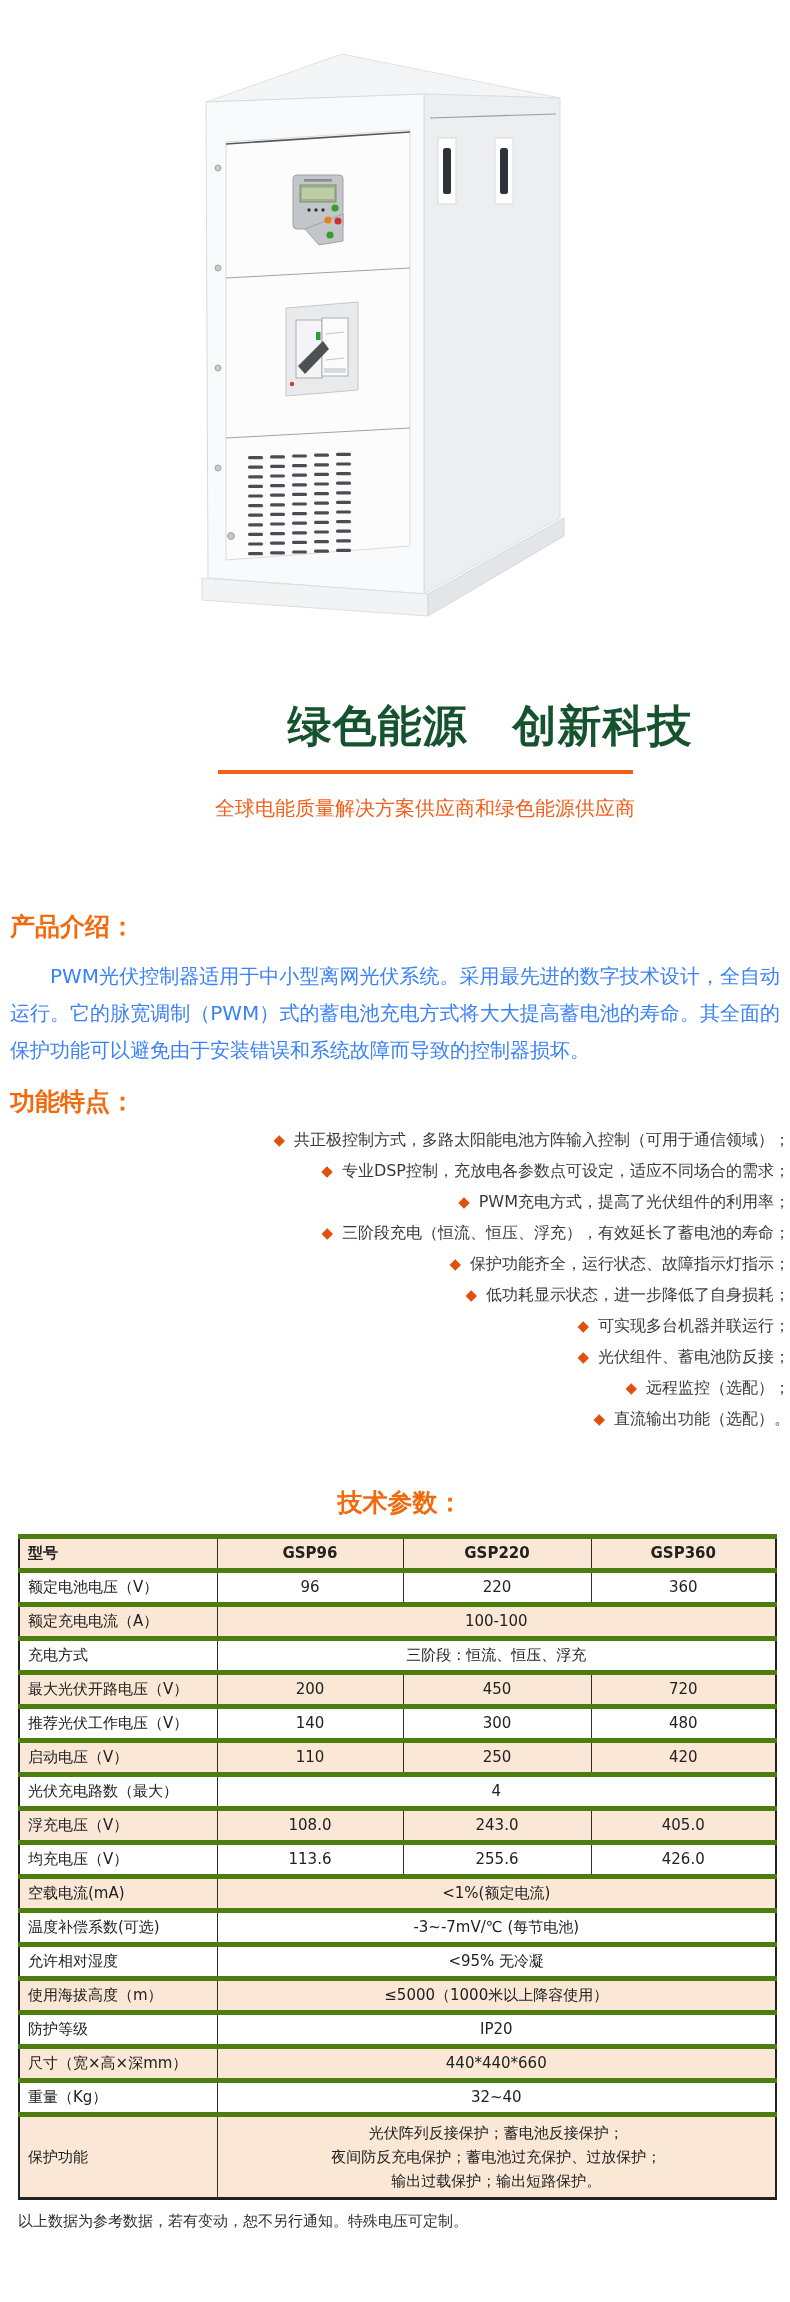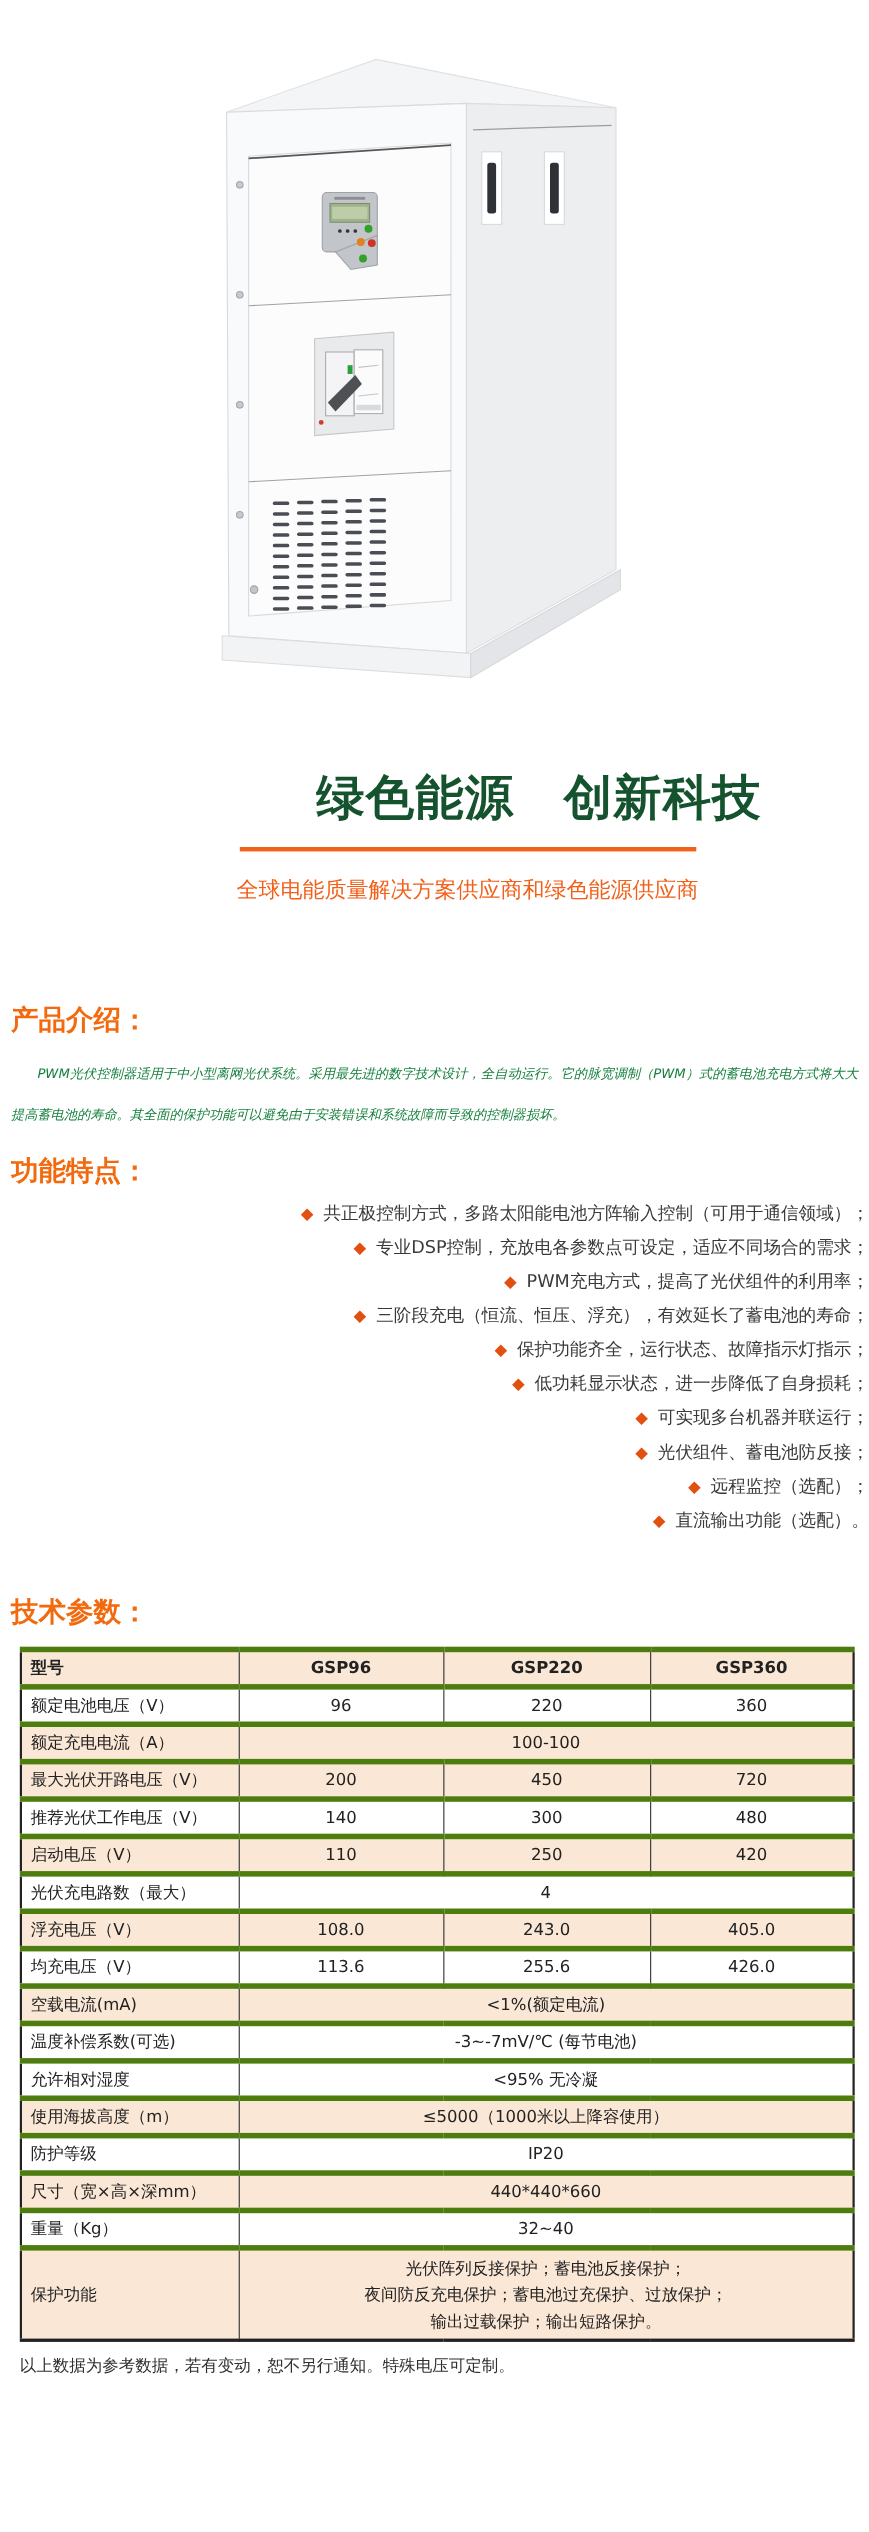"PWM光伏控制器适用于中小型离网光伏系统。采用最先进的数字技术设计，全自动运行。" .intro-body { color: #15803d -> #3b82f6; font-size: 12px -> 20px; font-style: italic -> none }
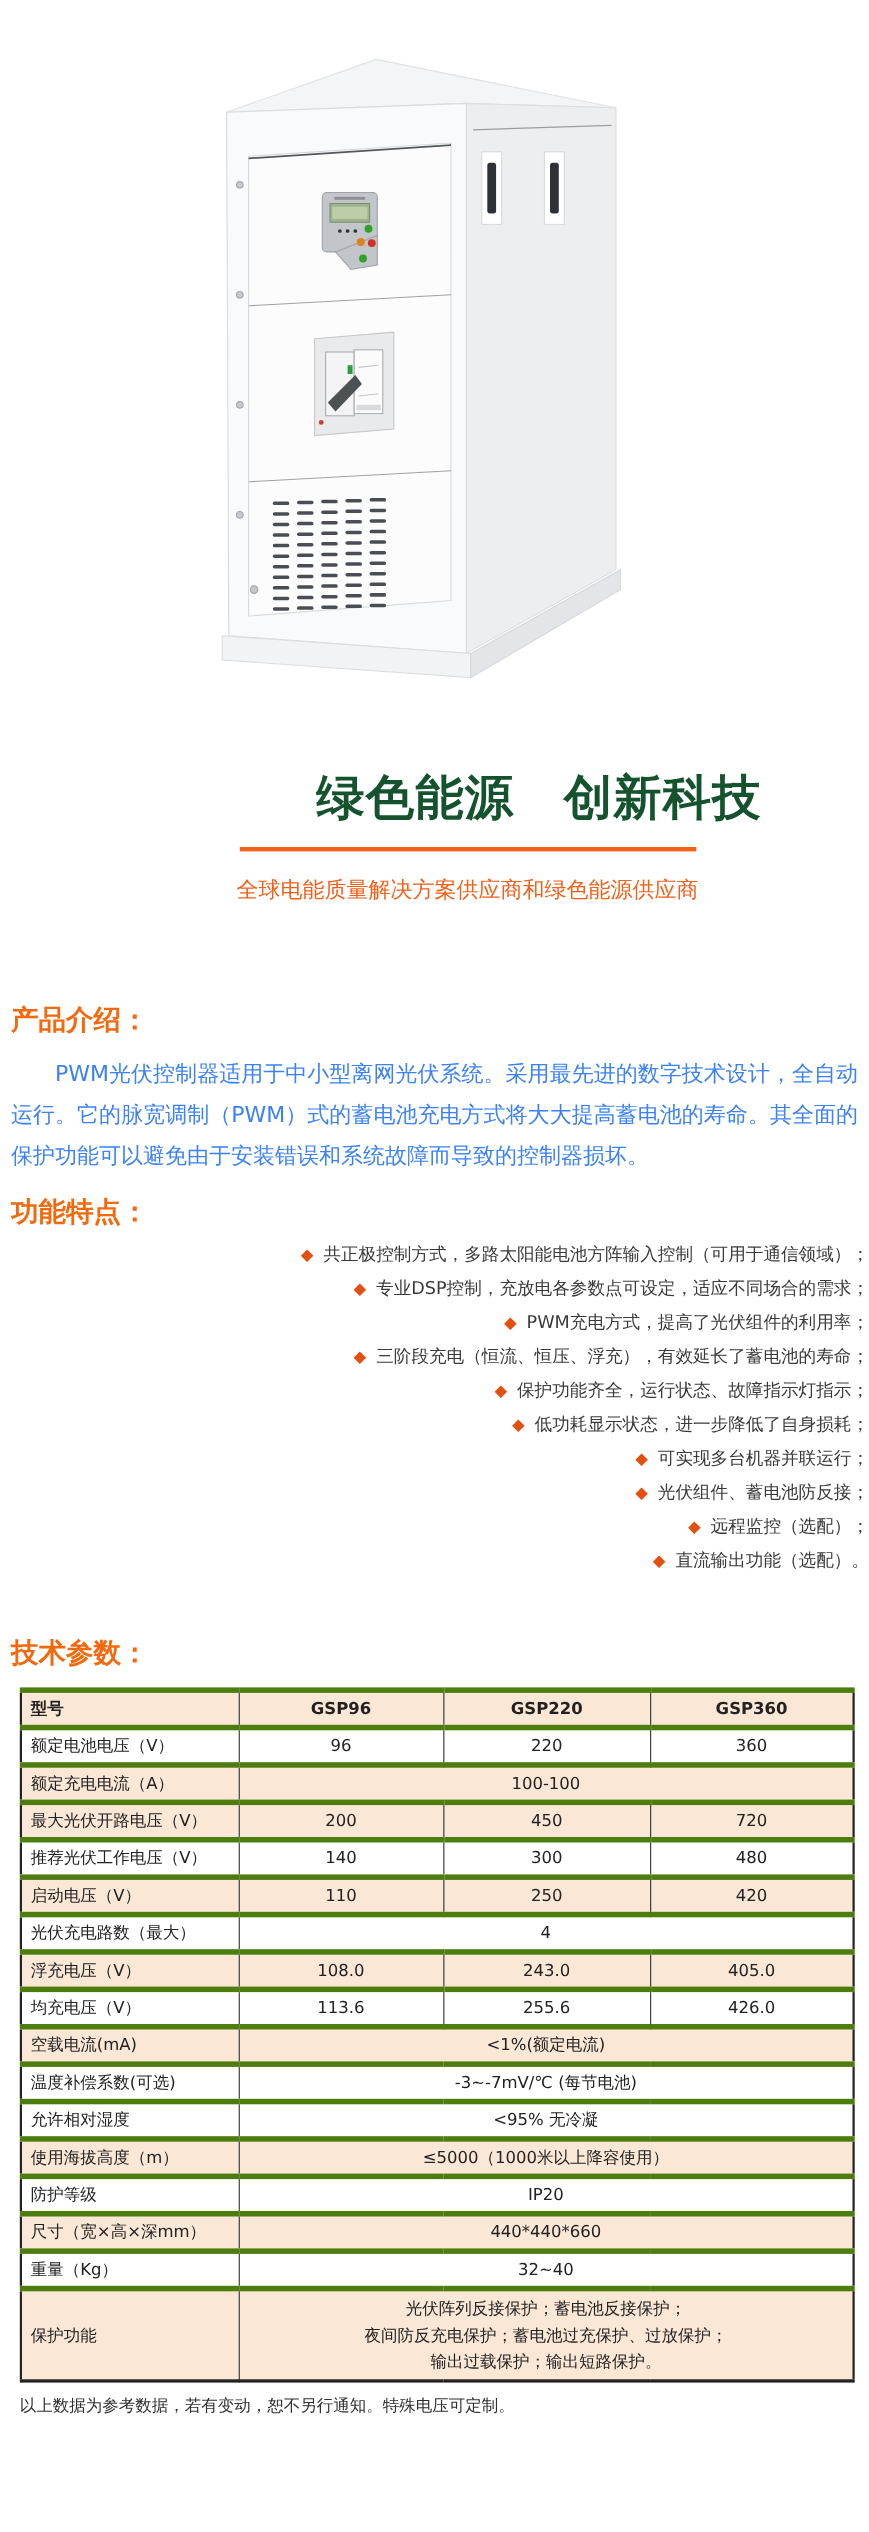"技术参数：" .sec-heading.specs { text-align: none -> center }
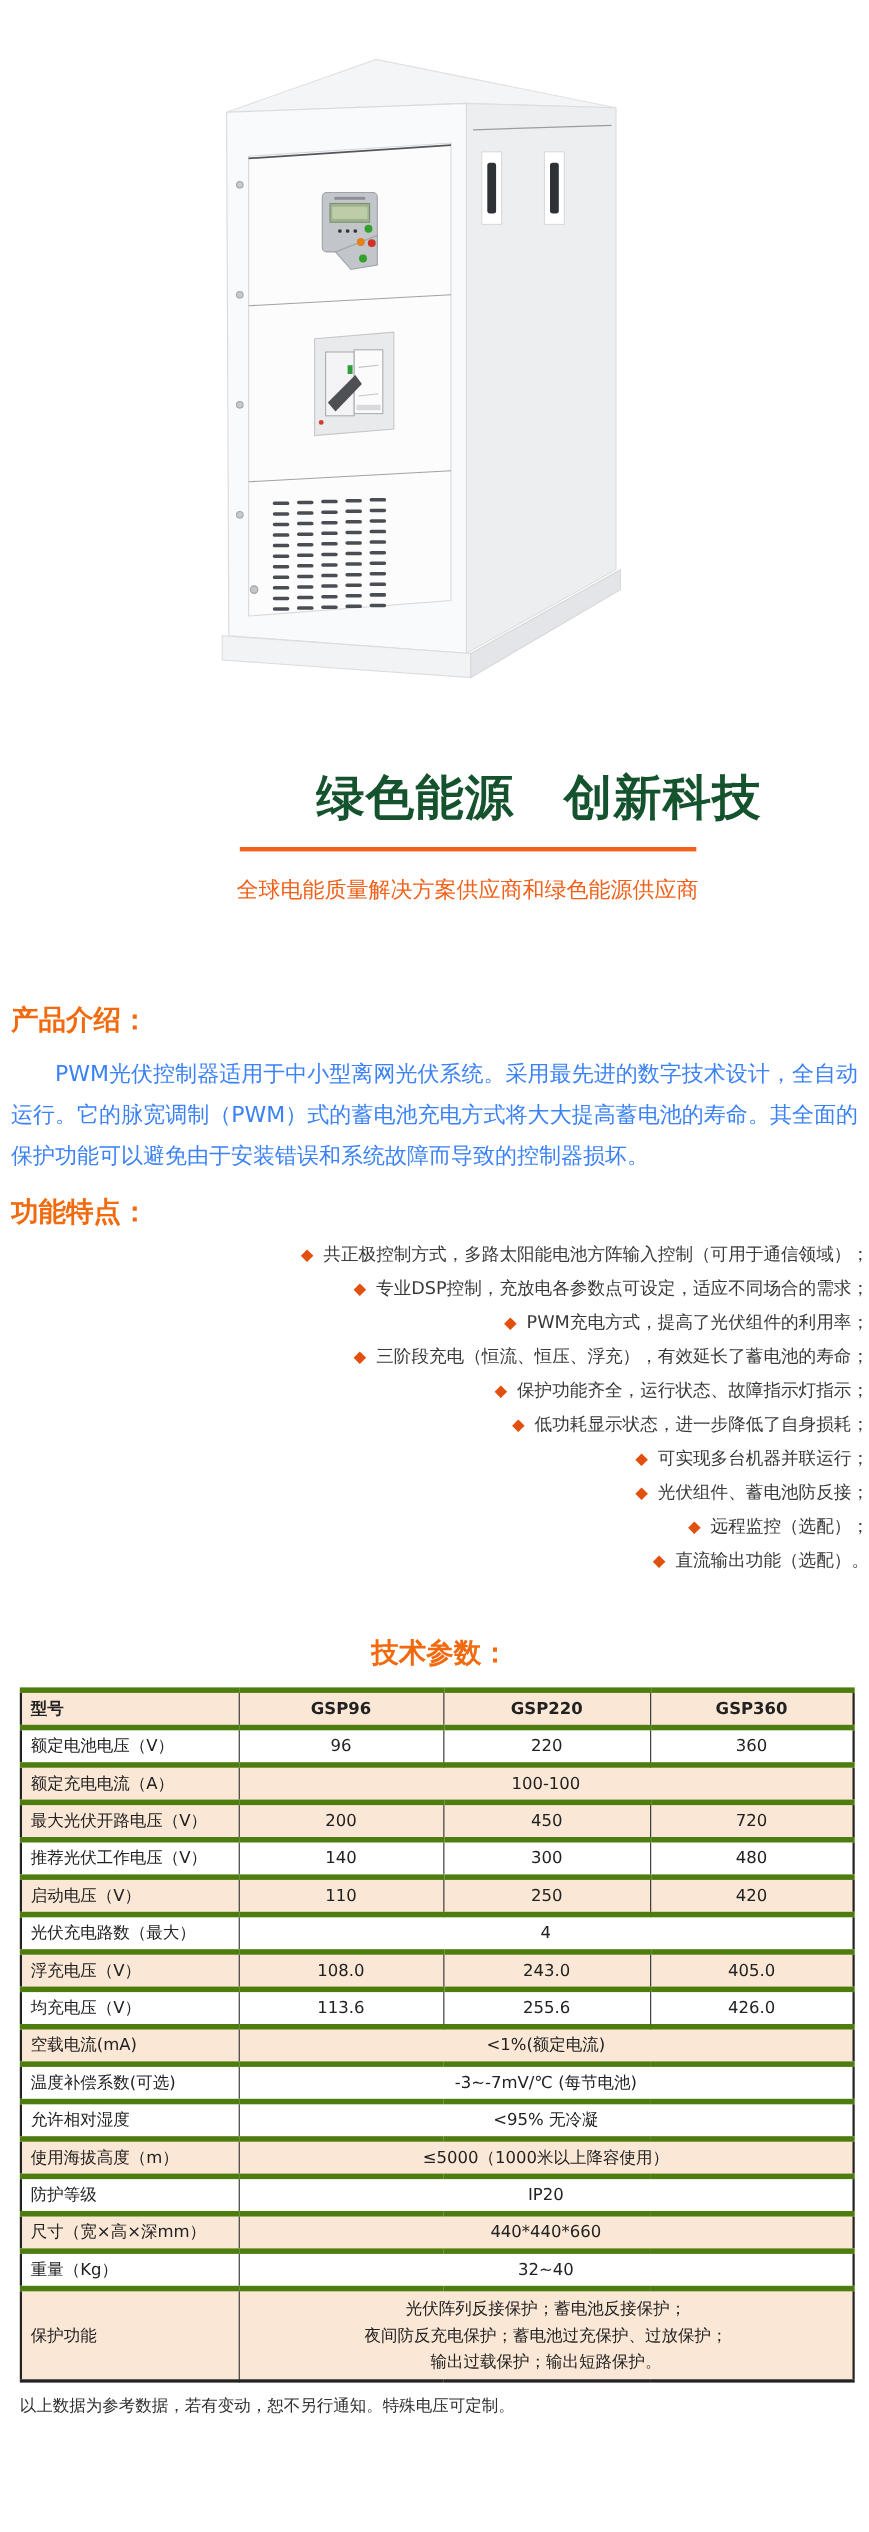"充电方式" tr { html: none -> <tr> <td>充电方式</td> <td>三阶段：恒流、恒压、浮充</td> </tr> }
